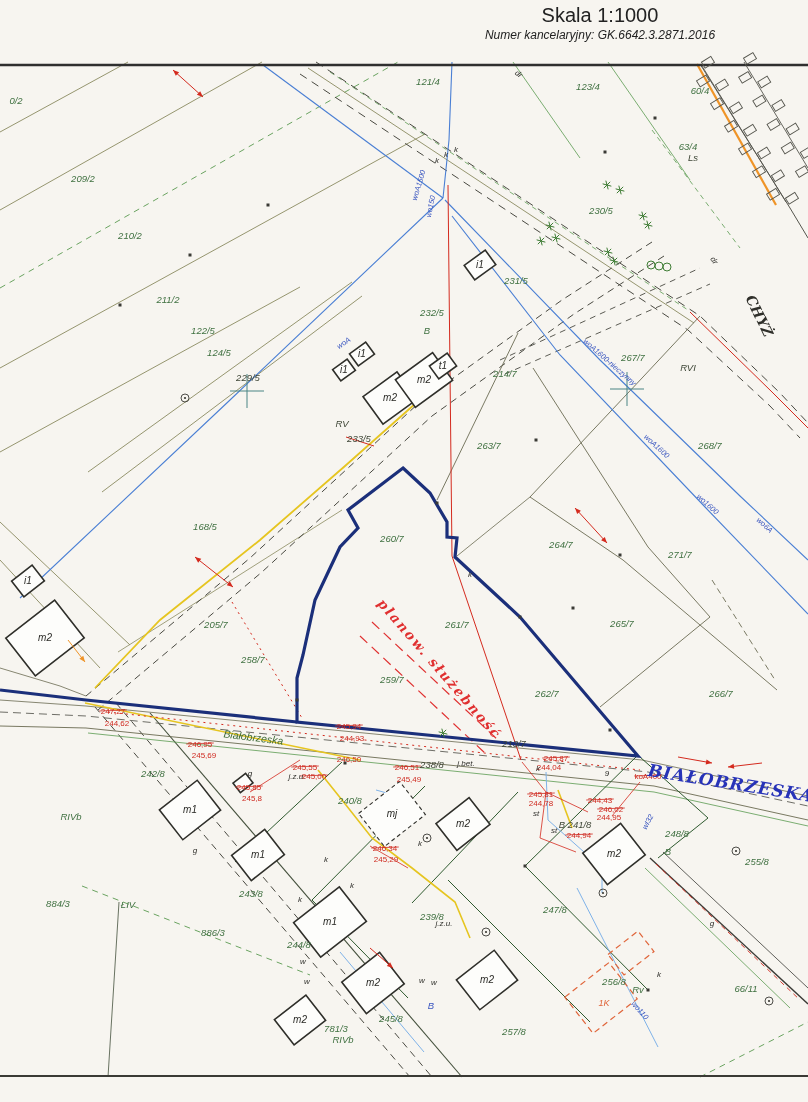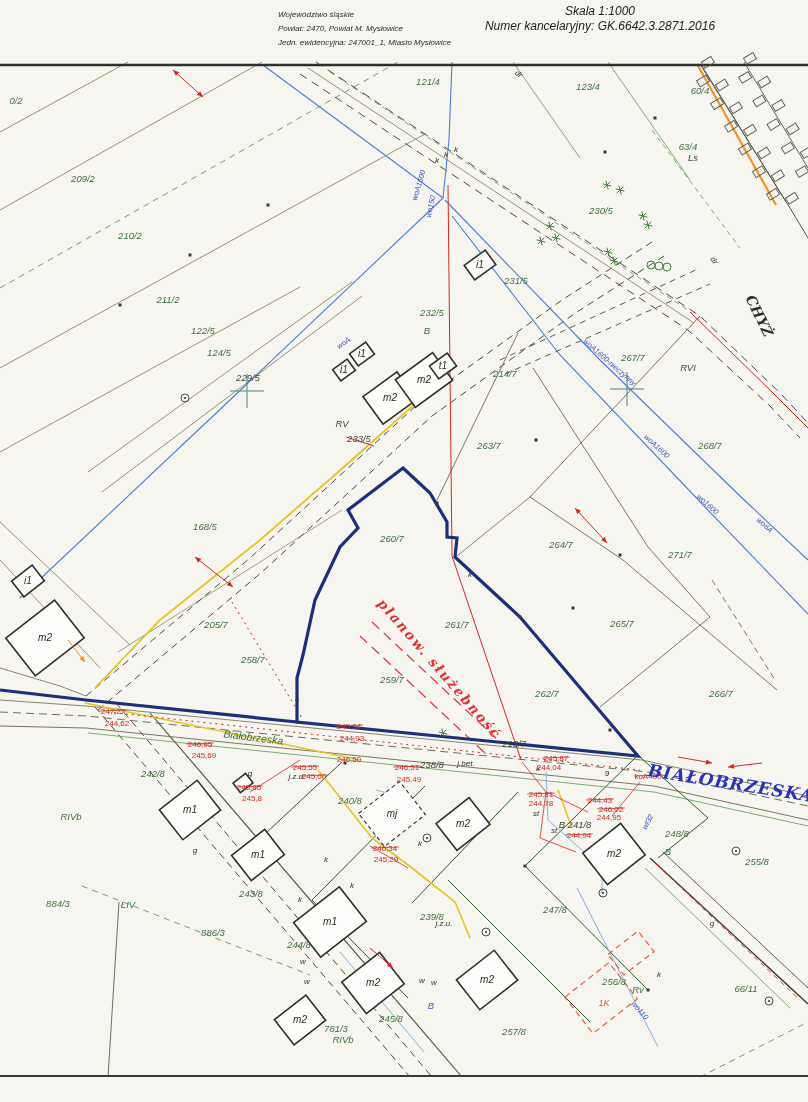"Województwo śląskie" div.hdr-left { html: <div> <div>Województwo śląskie</div> <div>Powiat: 2470, Powiat M. Mysłowice</div> <div>Jedn. ewidencyjna: 247001_1, Miasto Mysłowice</div> </div> -> none }
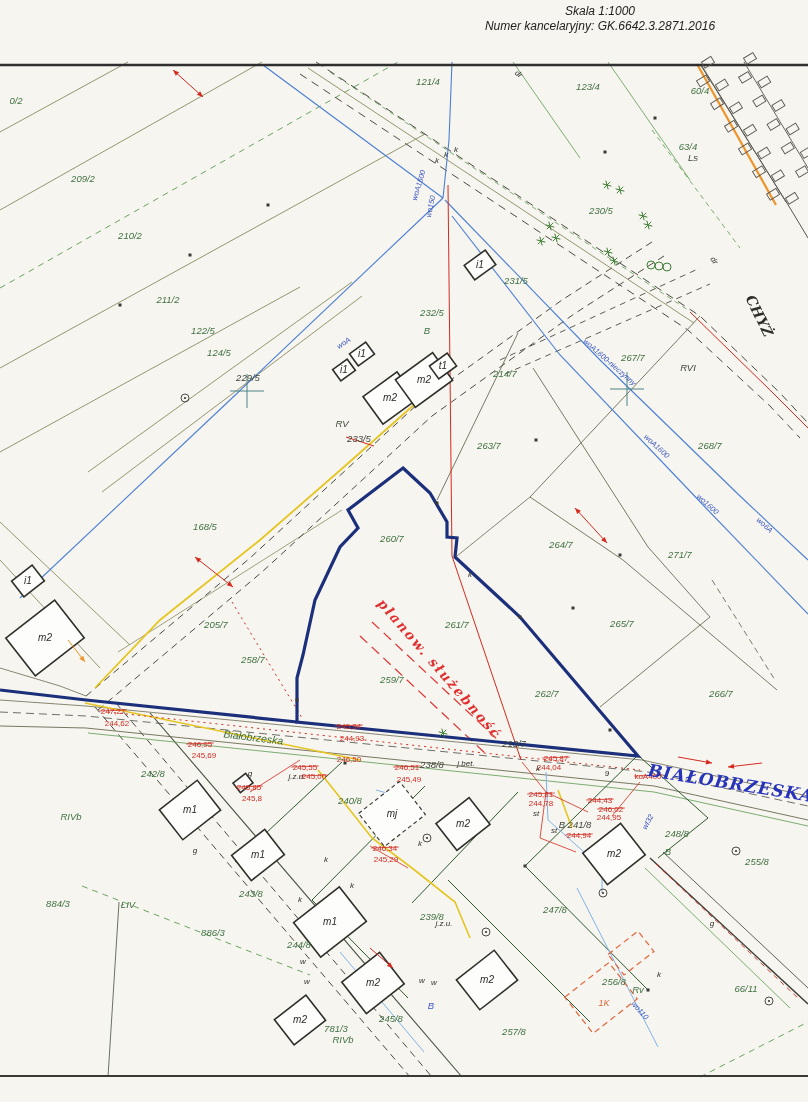"Skala 1:1000" .hdr-scale { font-size: 12px -> 20px; font-style: italic -> none }
